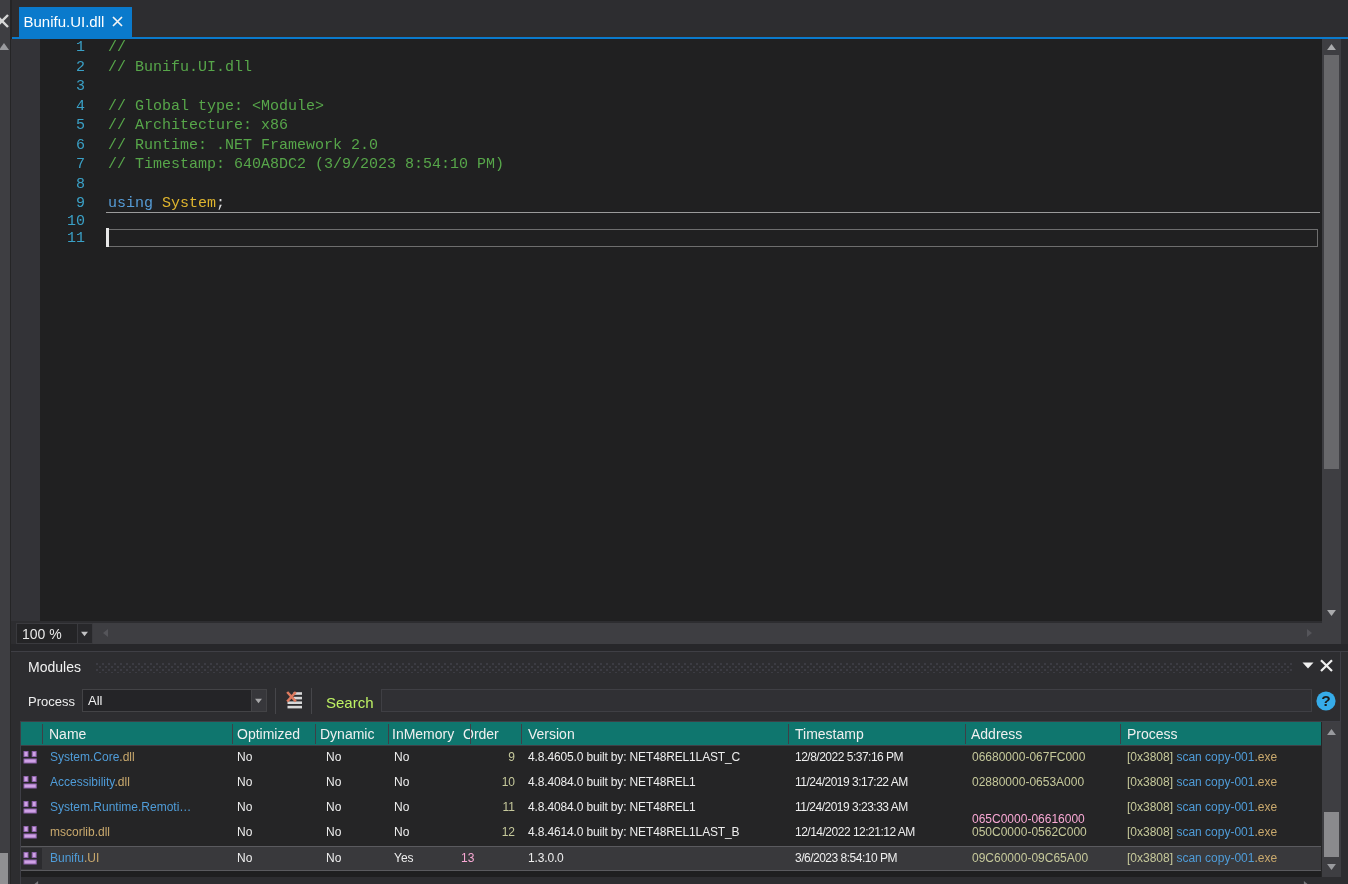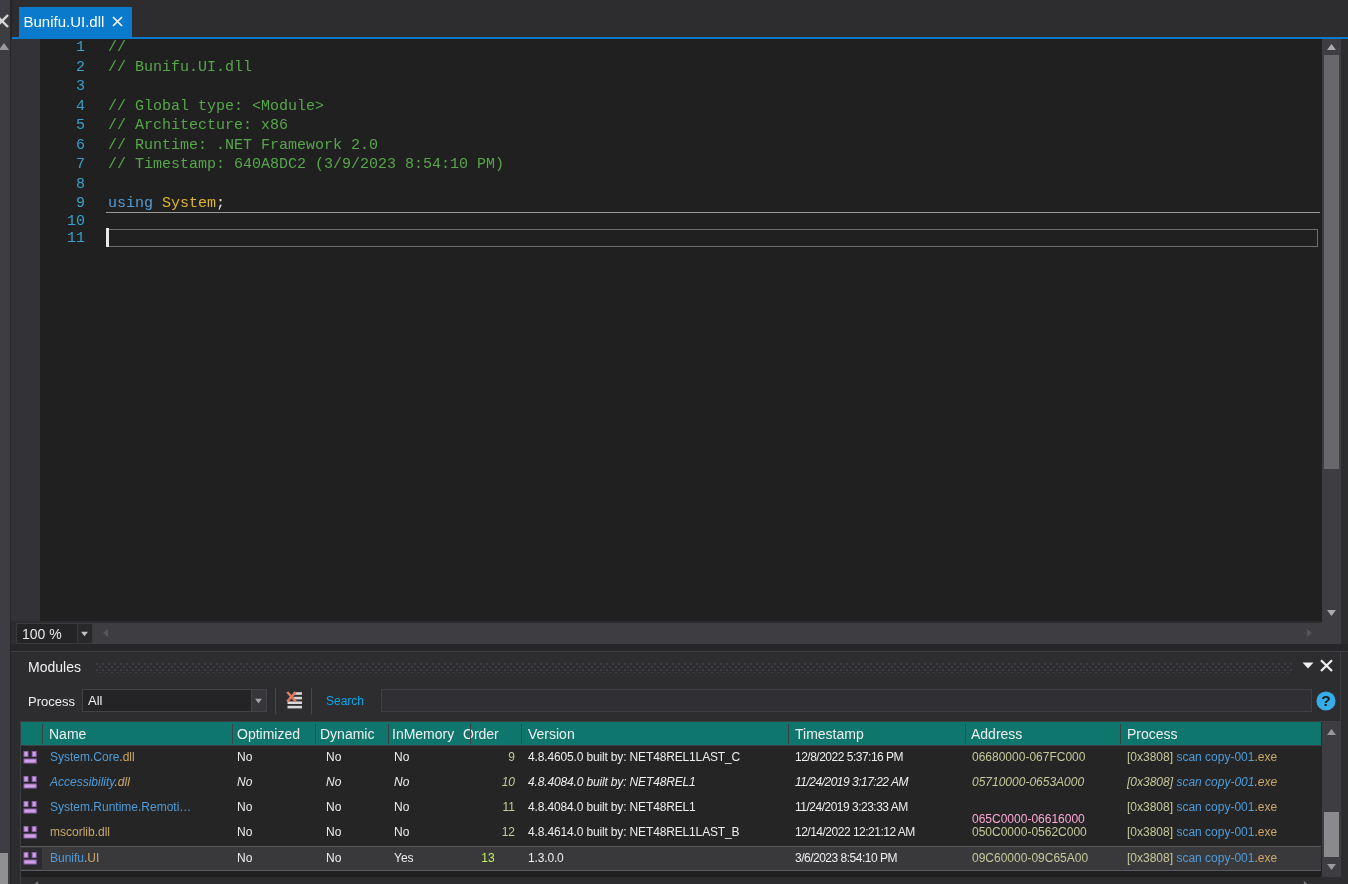"Search" div.abs { color: #0ea5e9 -> #bef264; font-size: 12px -> 15px }
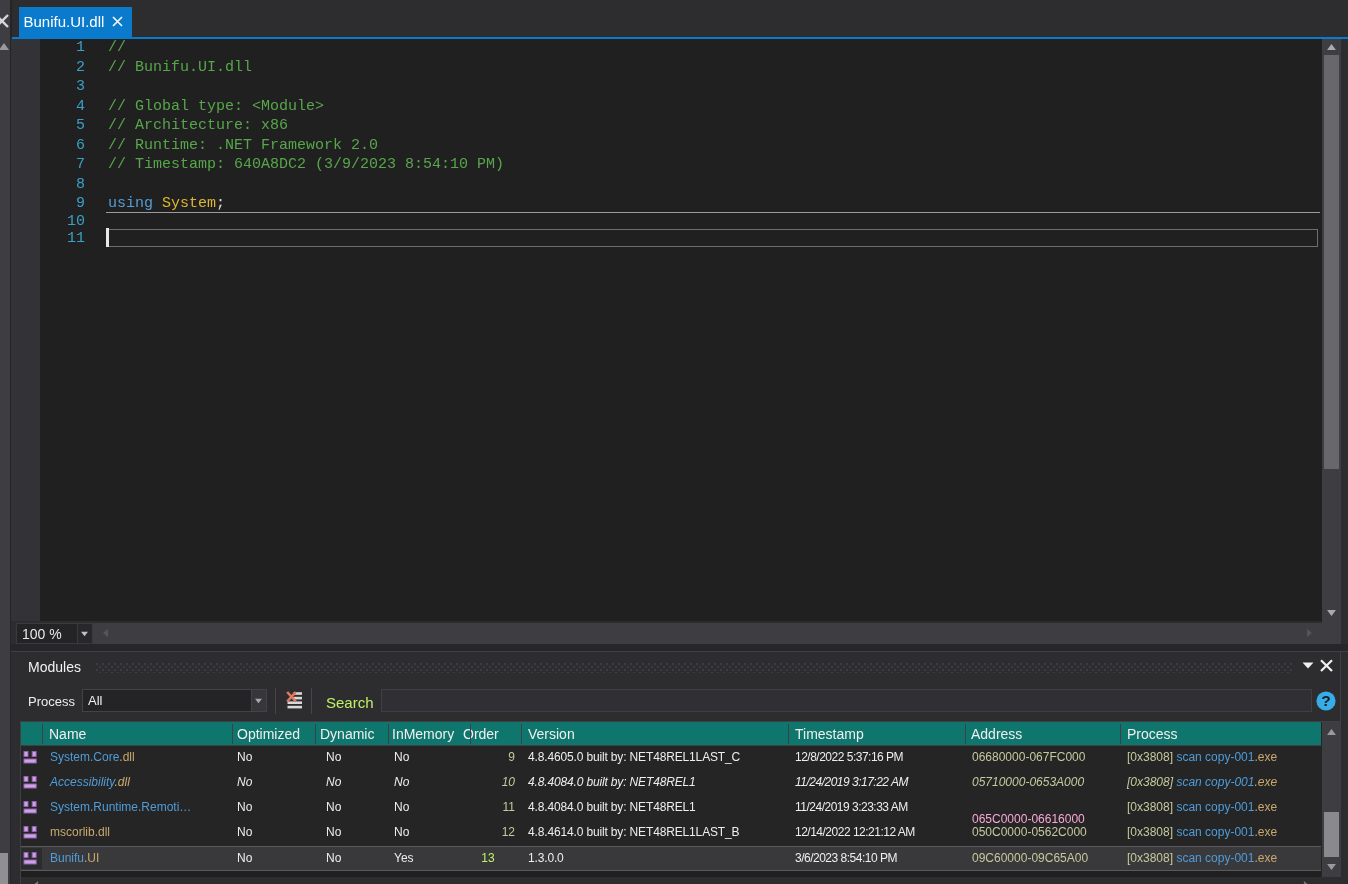"Accessibility.dll" div { font-style: italic -> none }
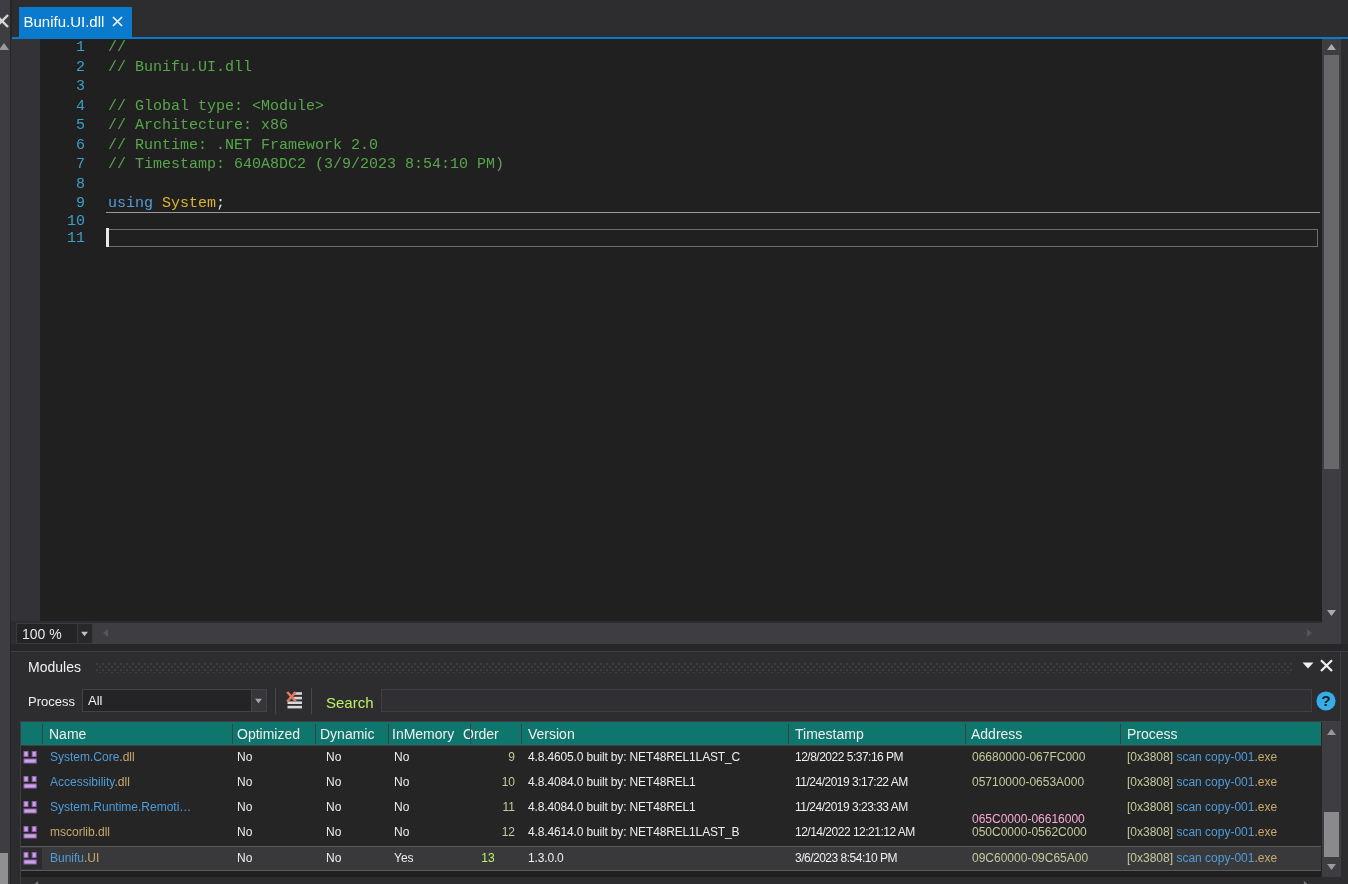"05710000-0653A000" span { text: 05710000-0653A000 -> 02880000-0653A000 }
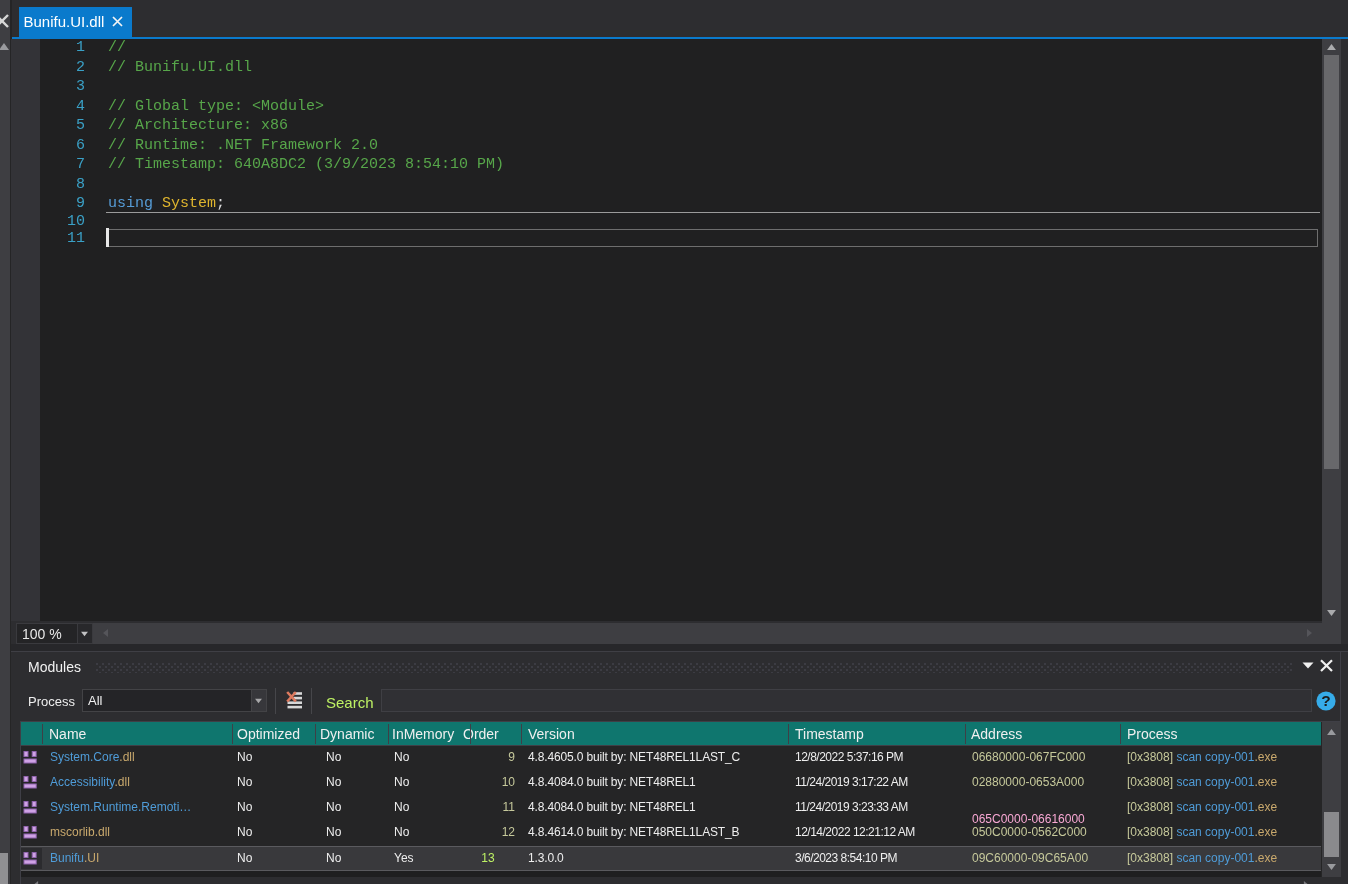"13" span { color: #bef264 -> #f9a8d4; text-align: center -> left }
